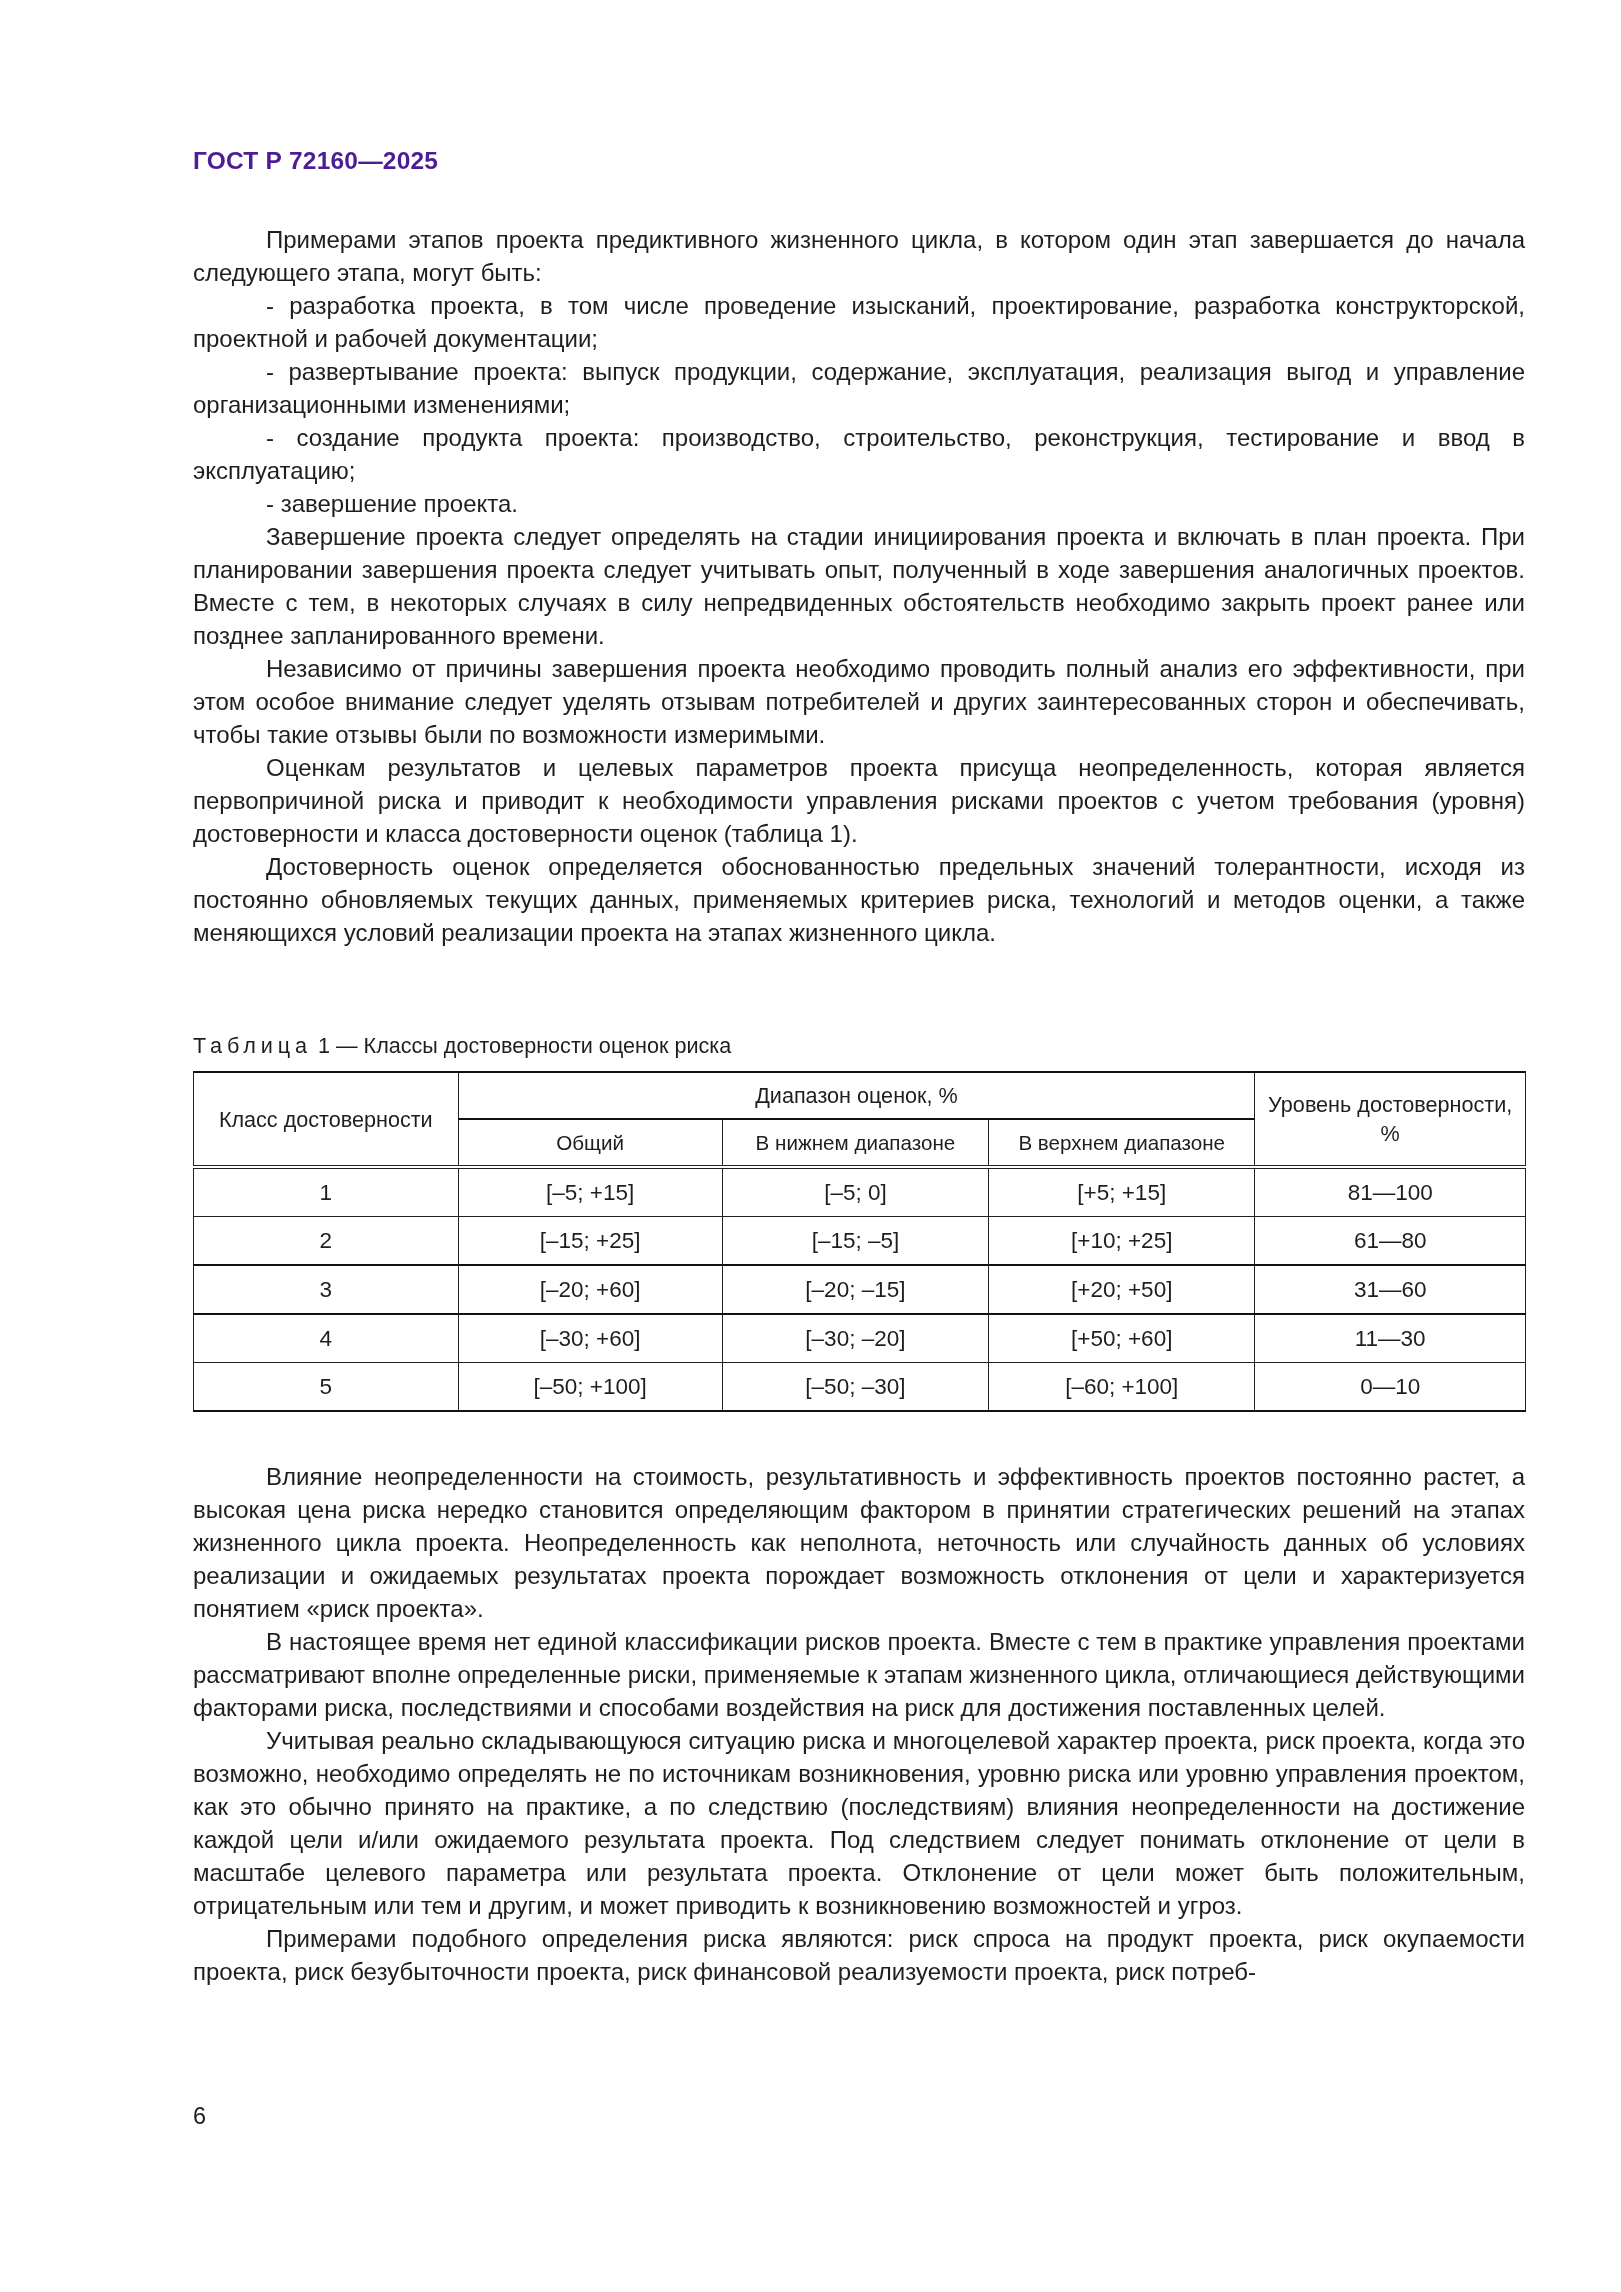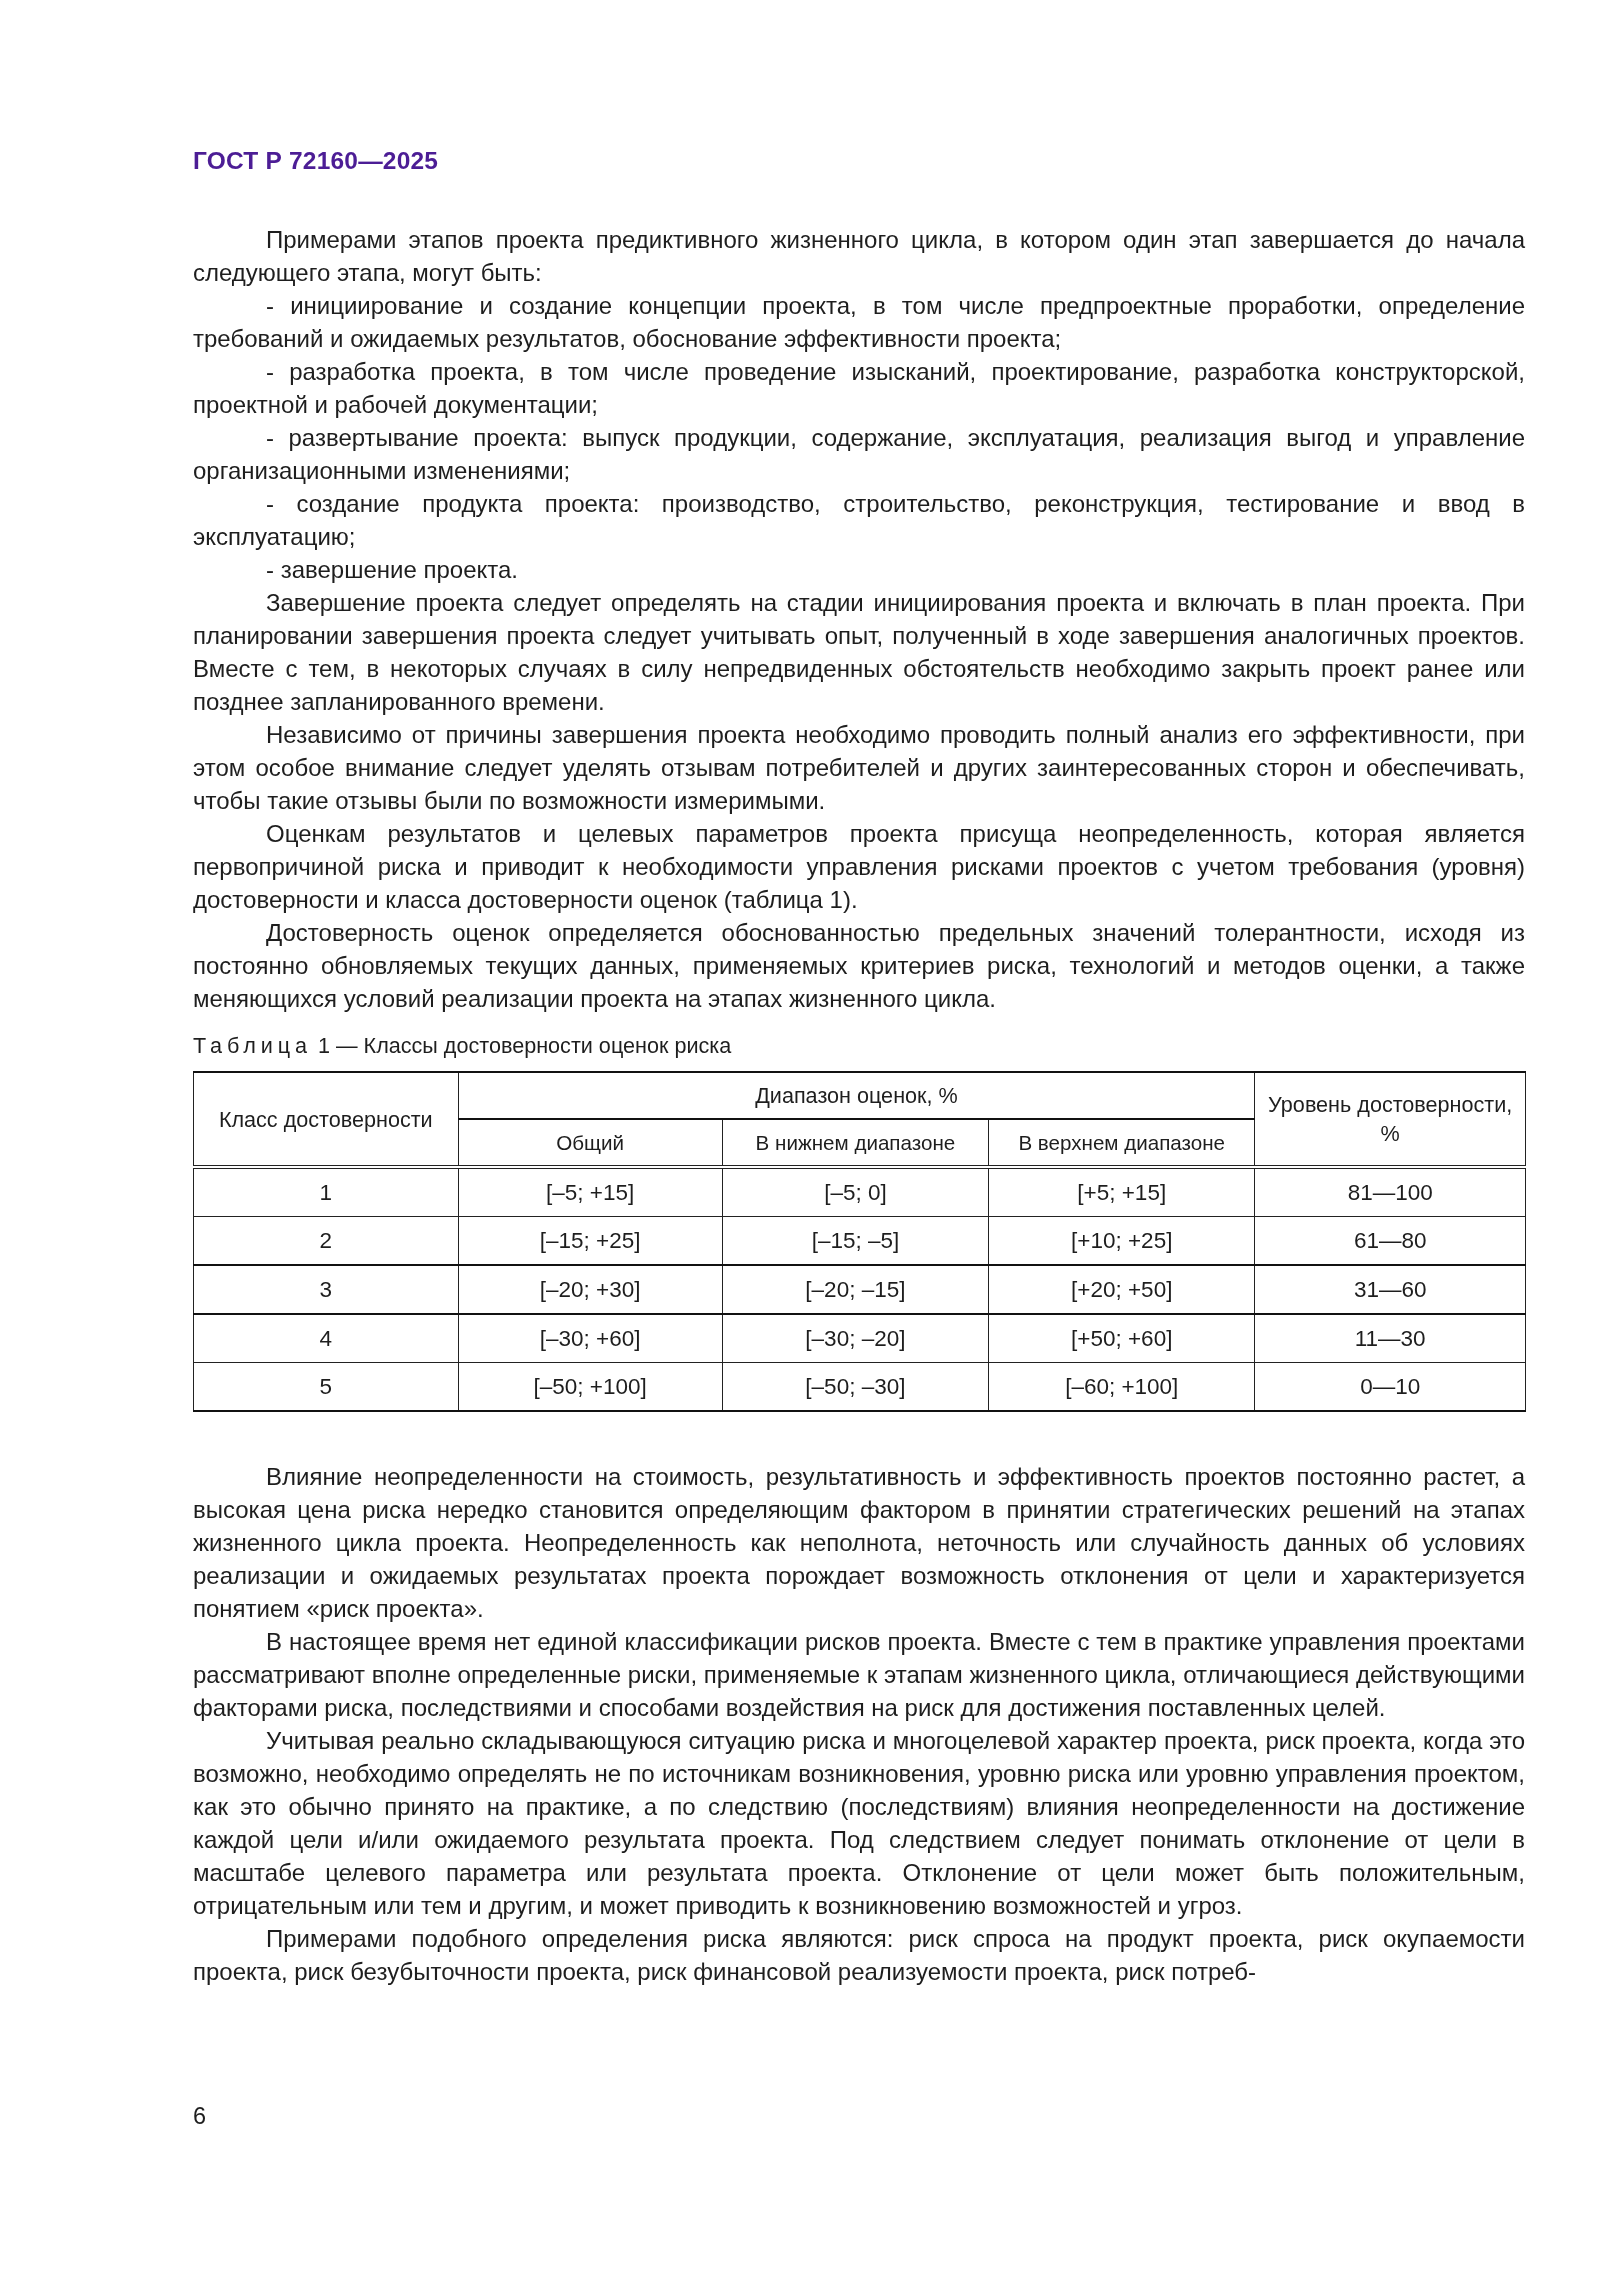"- инициирование и создание концепции" p.list { html: <p>- инициирование и создание концепции проекта, в том числе предпроектные проработки, определение требований и ожидаемых результатов, обоснование эффективности проекта;</p> -> none }
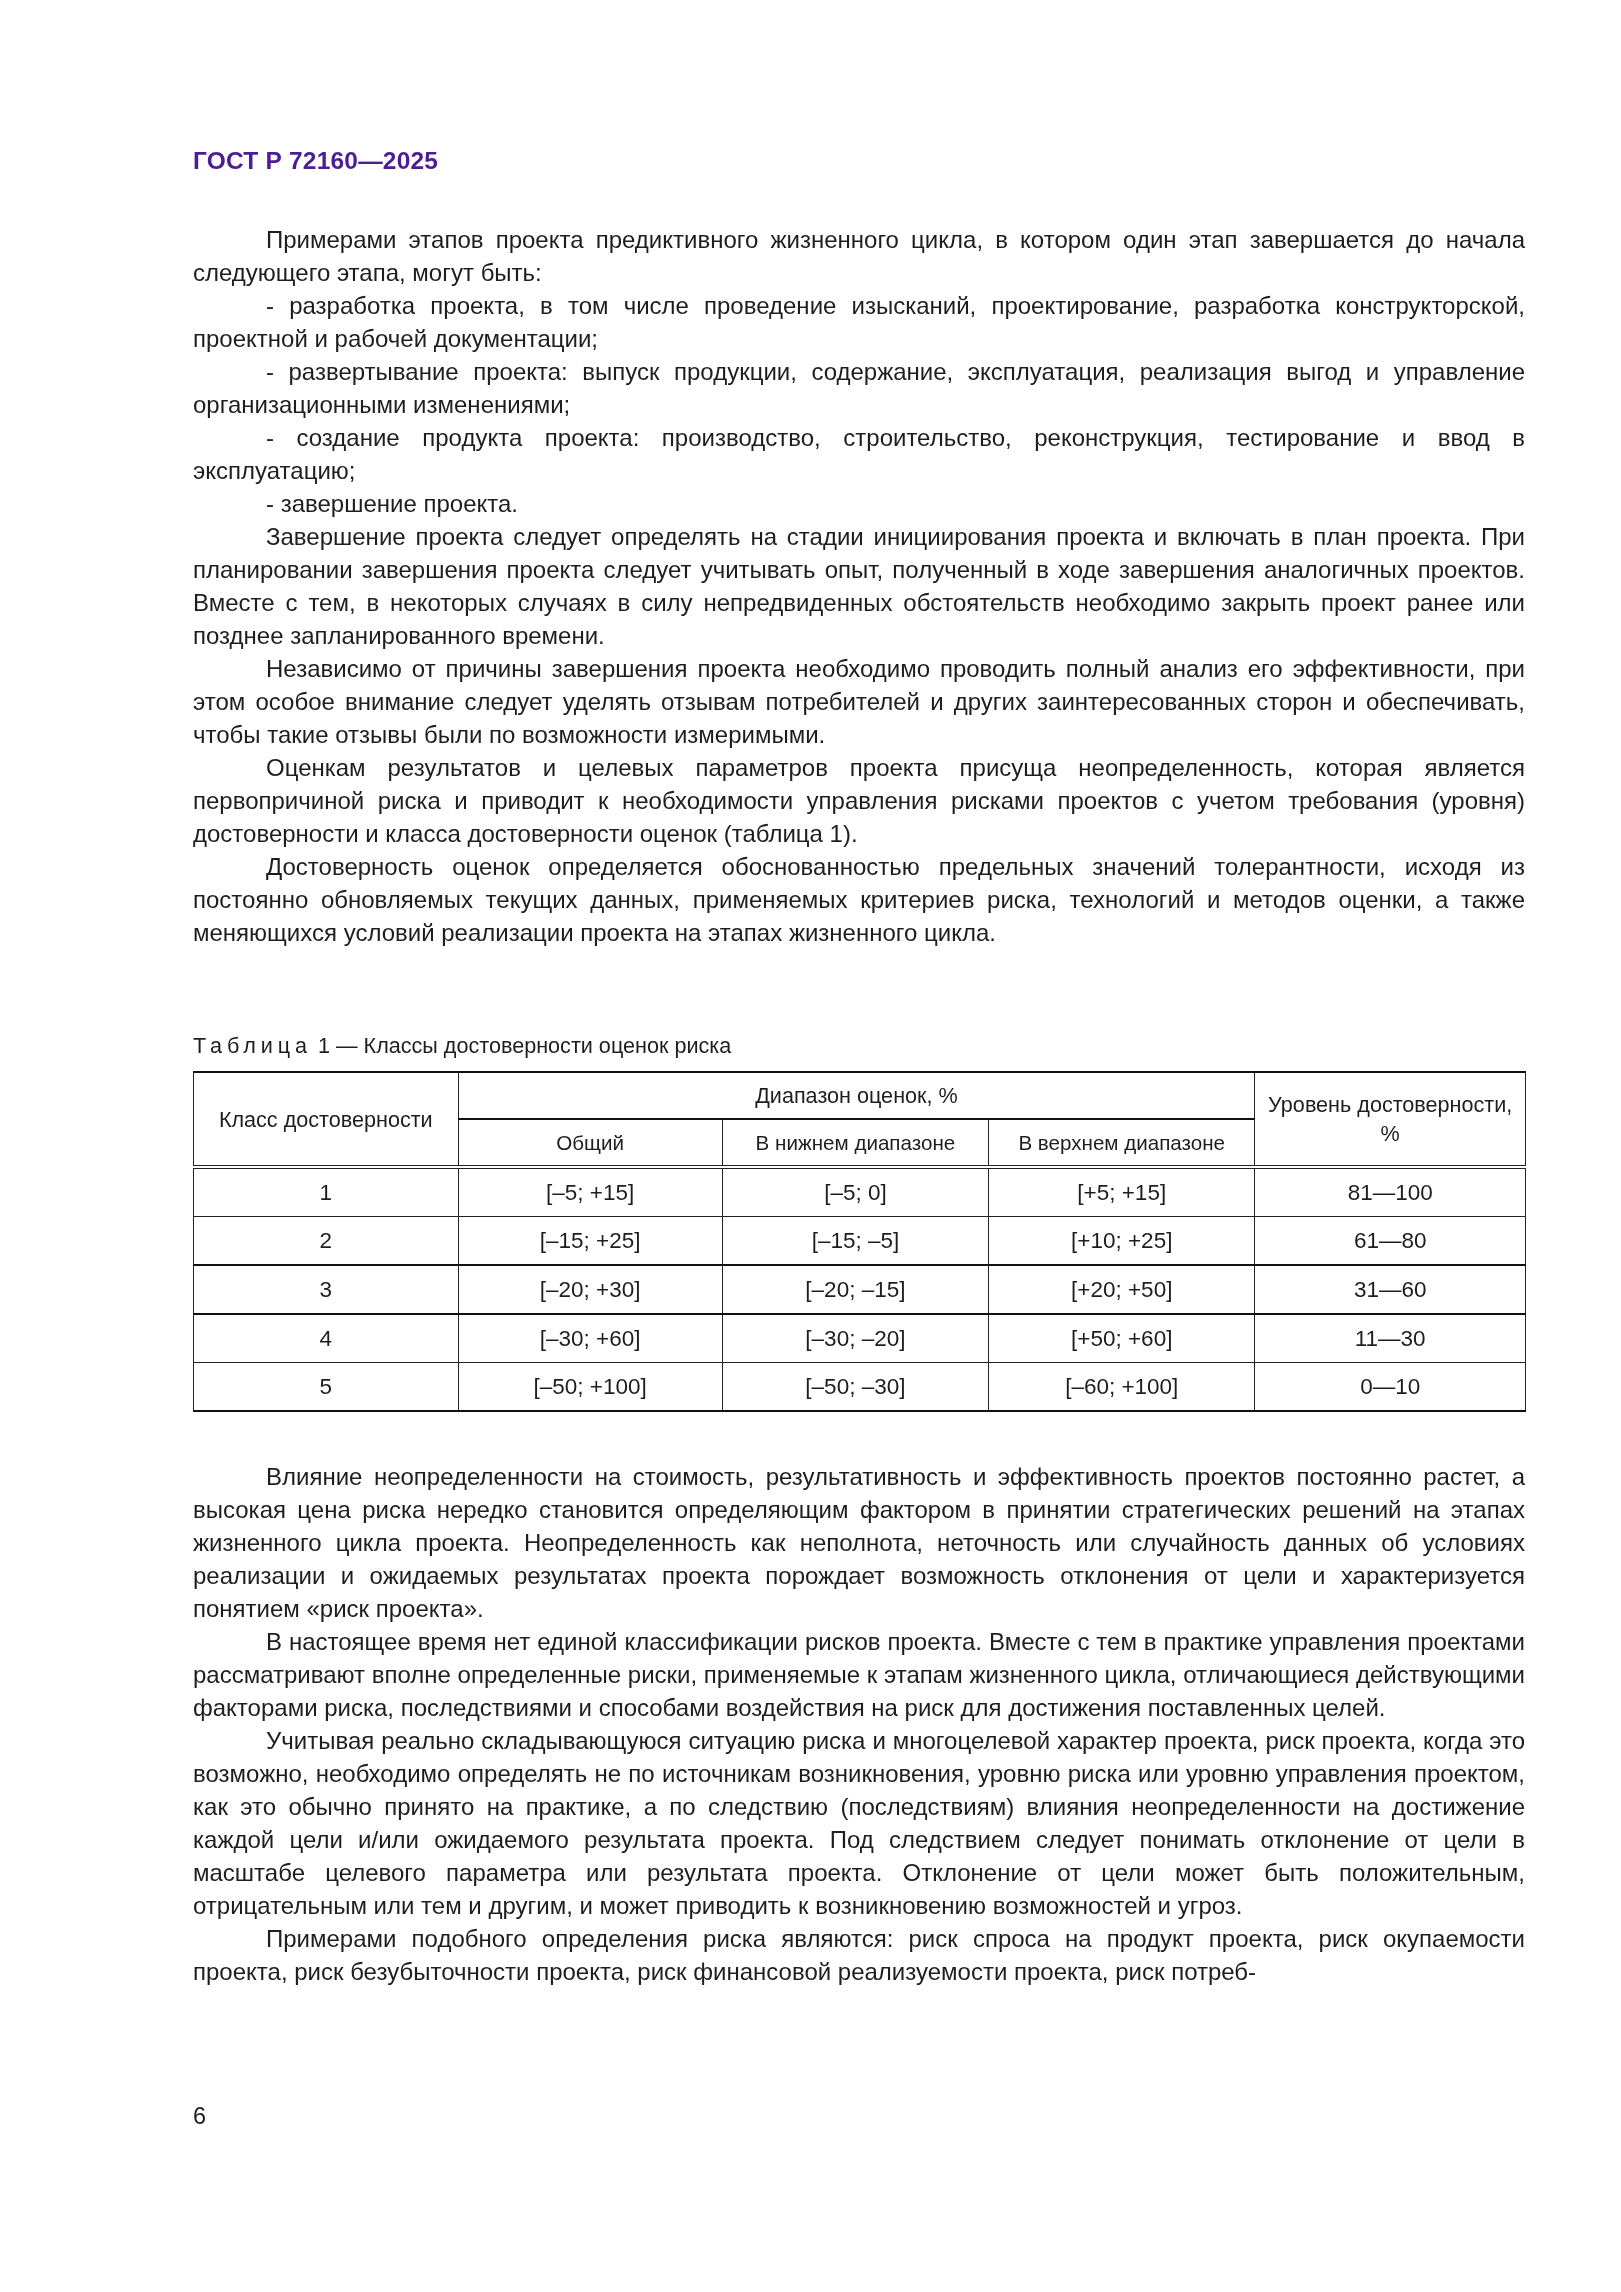"[–20; +30]" td { text: +30 -> +60 }
